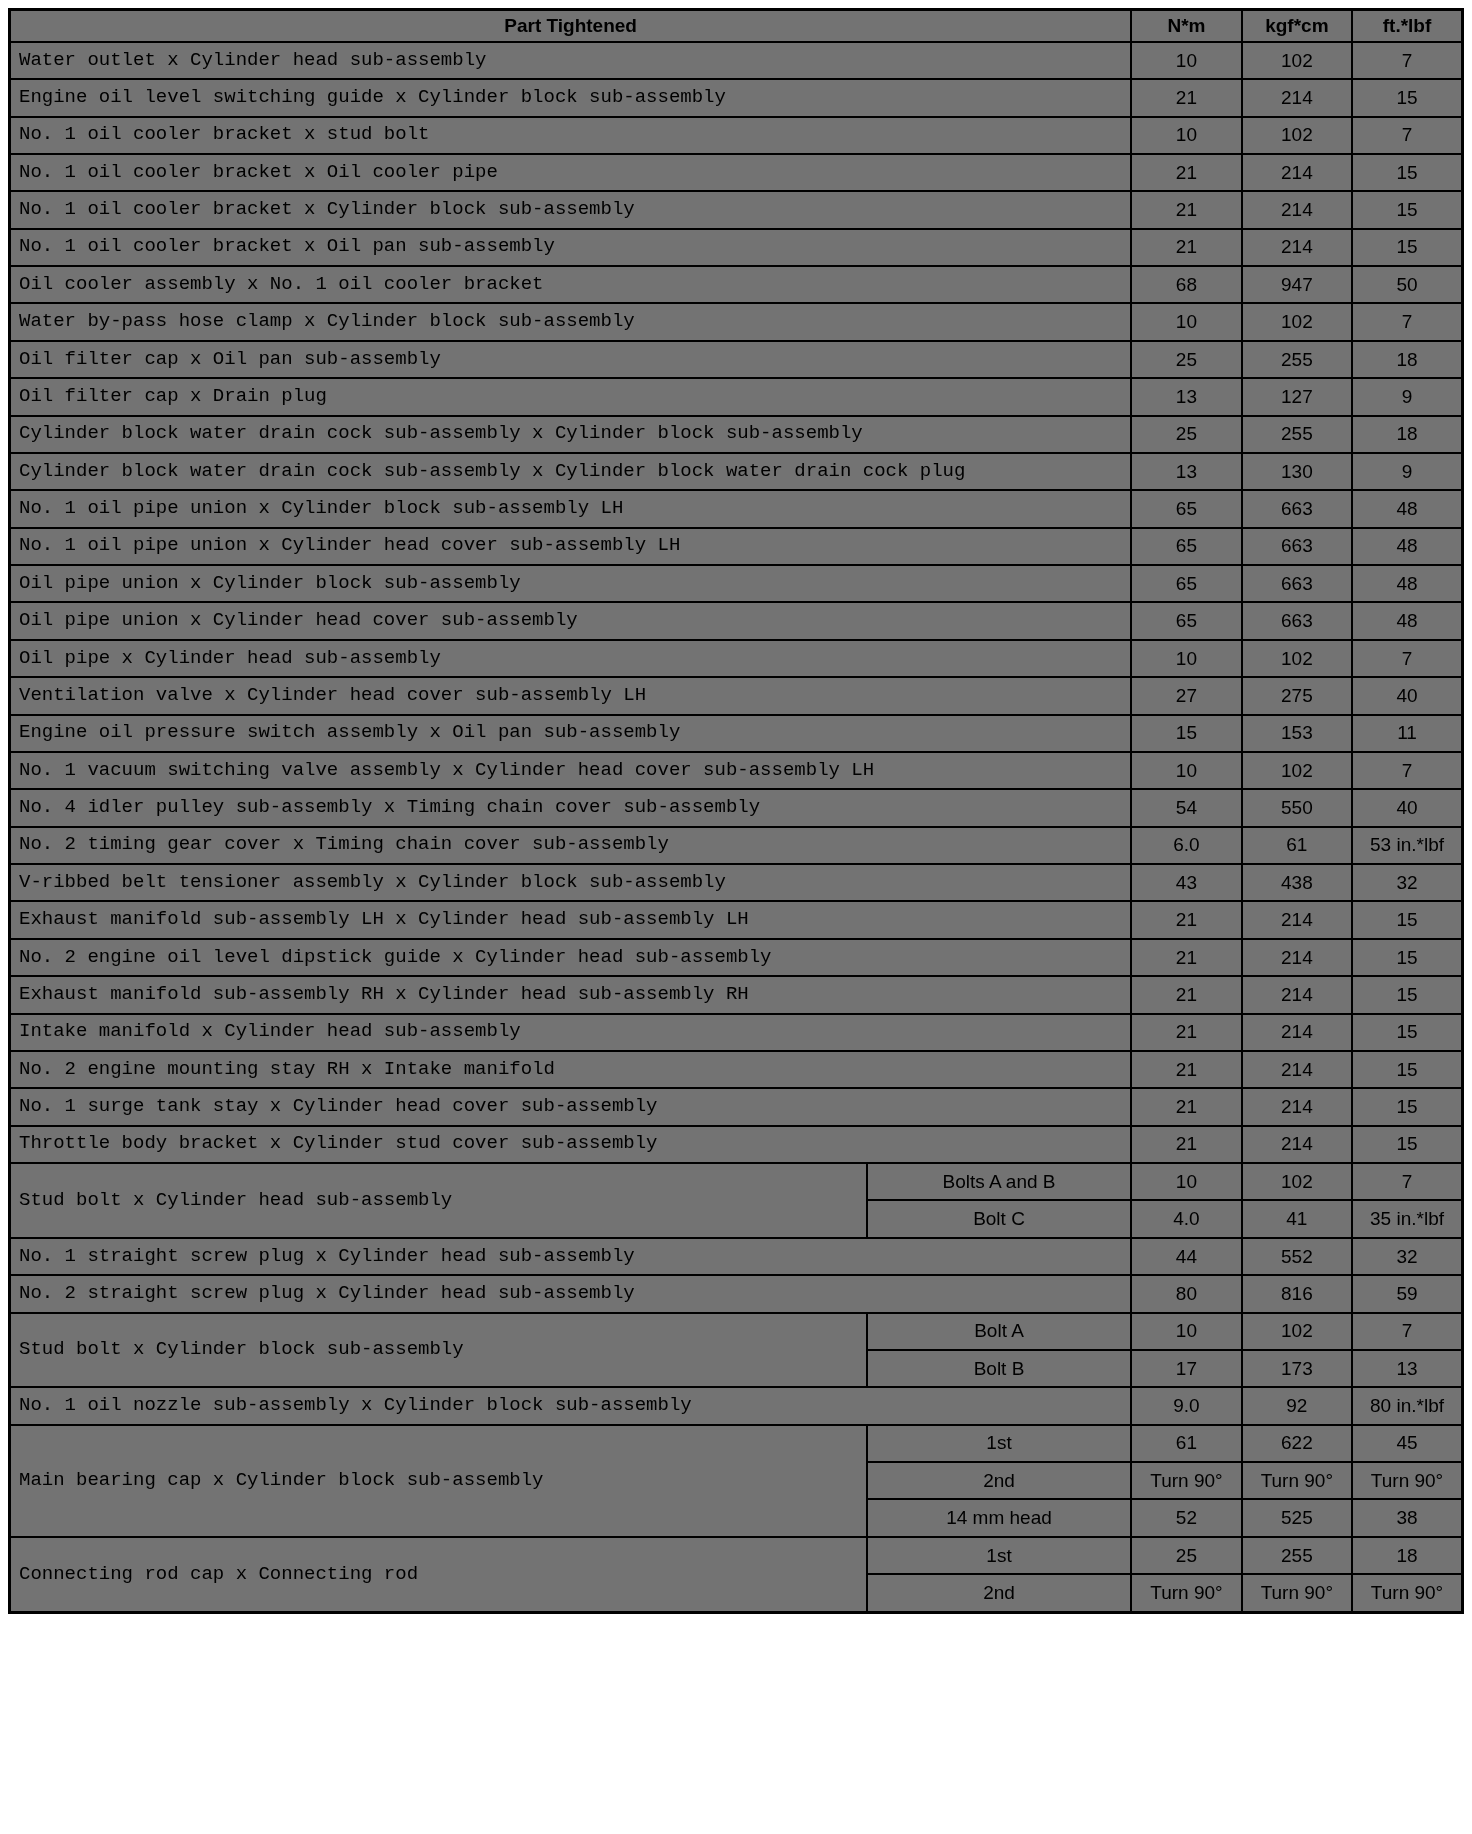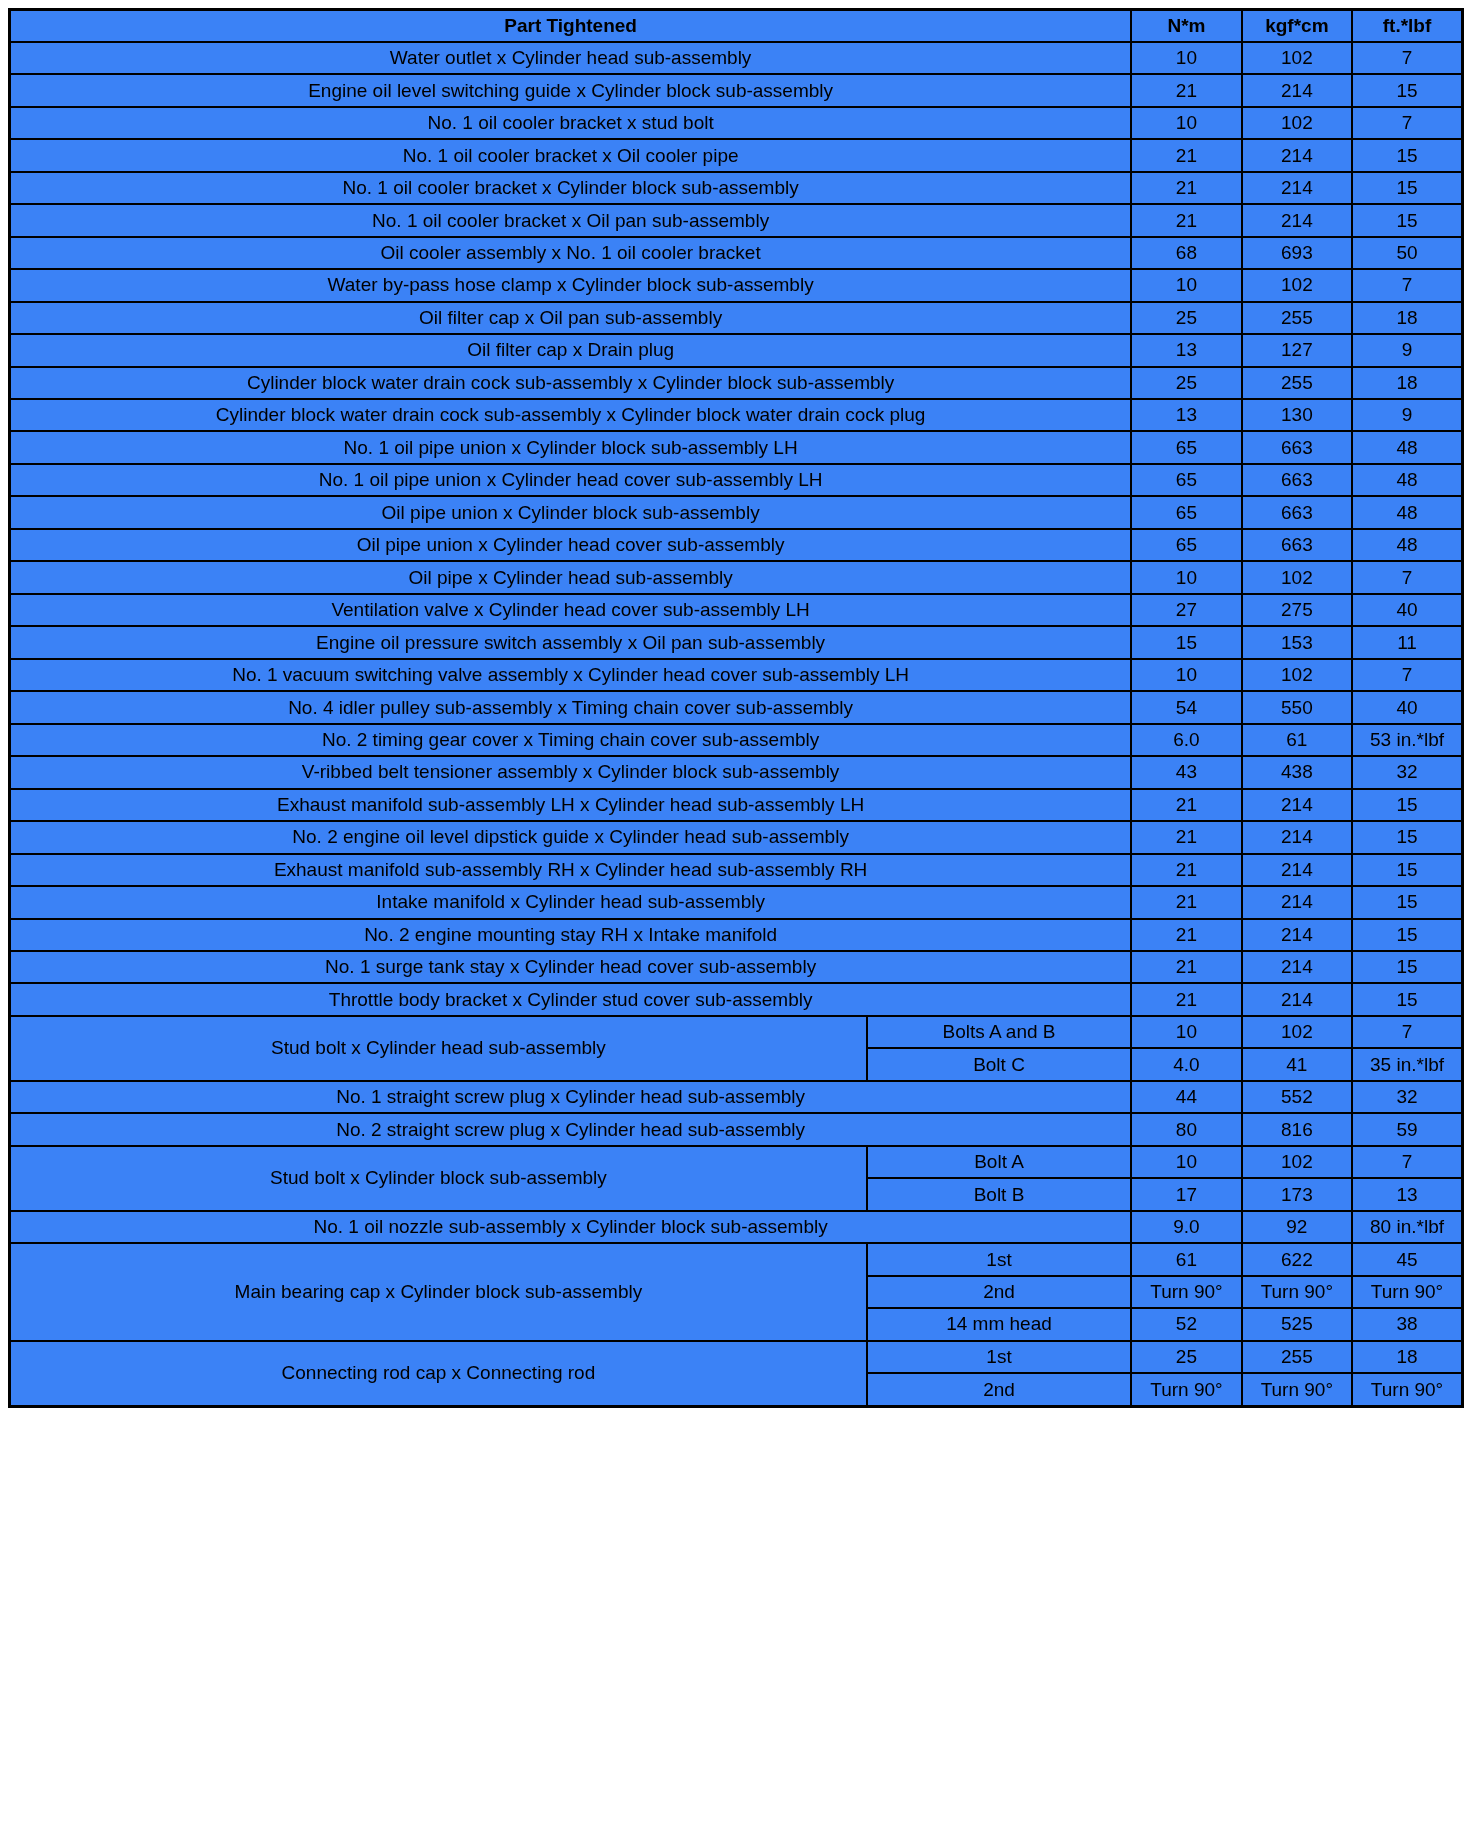"Part Tightened" table.spec { background: #3b82f6 -> #737373; height: 1400px -> 1606px }
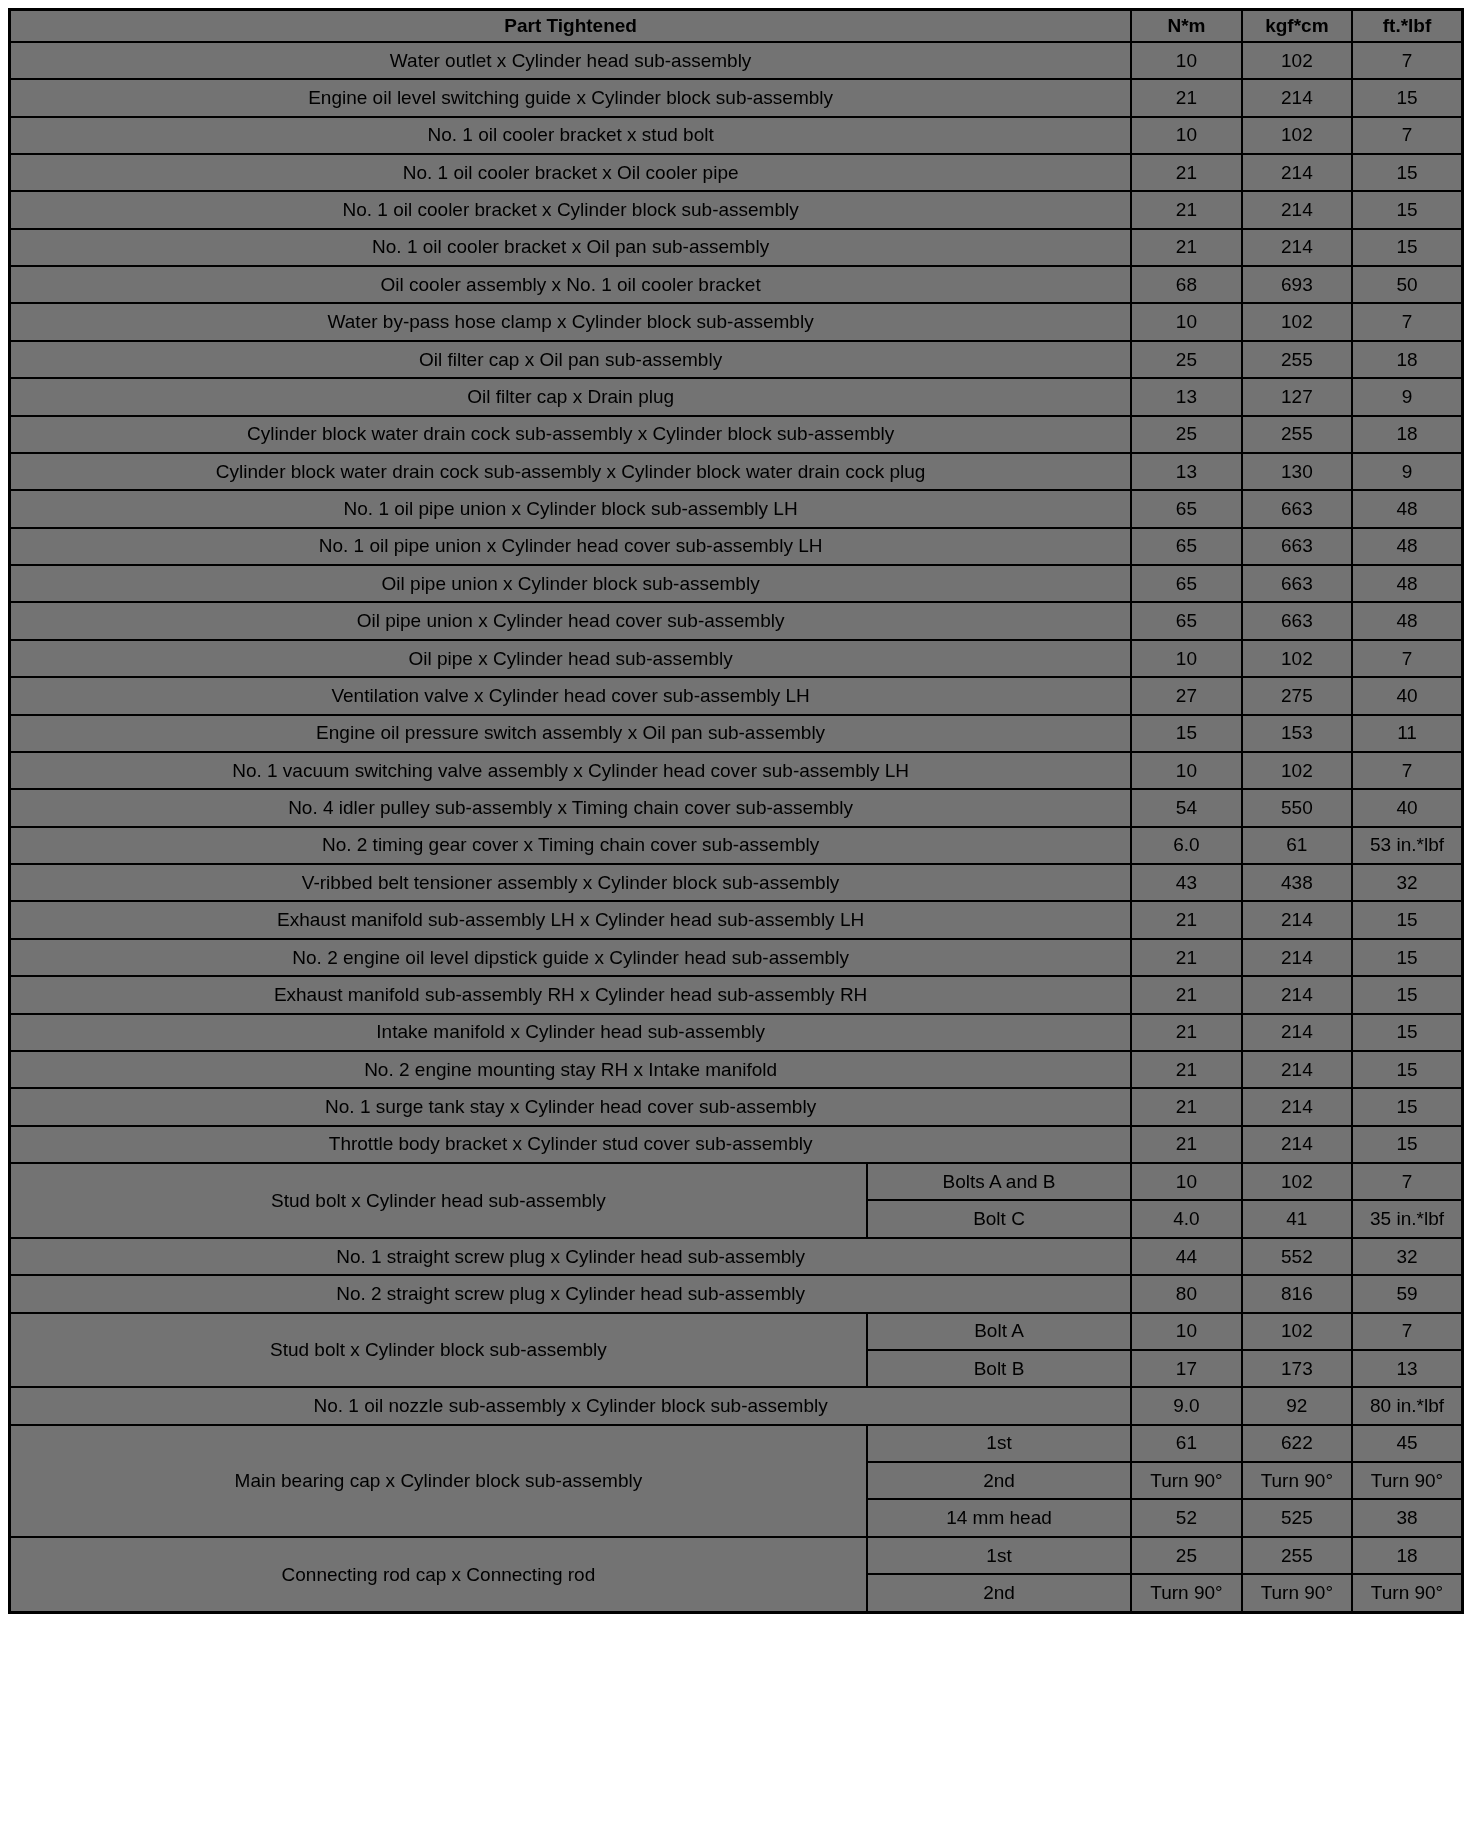"Water outlet x Cylinder head" td.part { font-family: none -> Liberation Mono, monospace; text-align: center -> left }
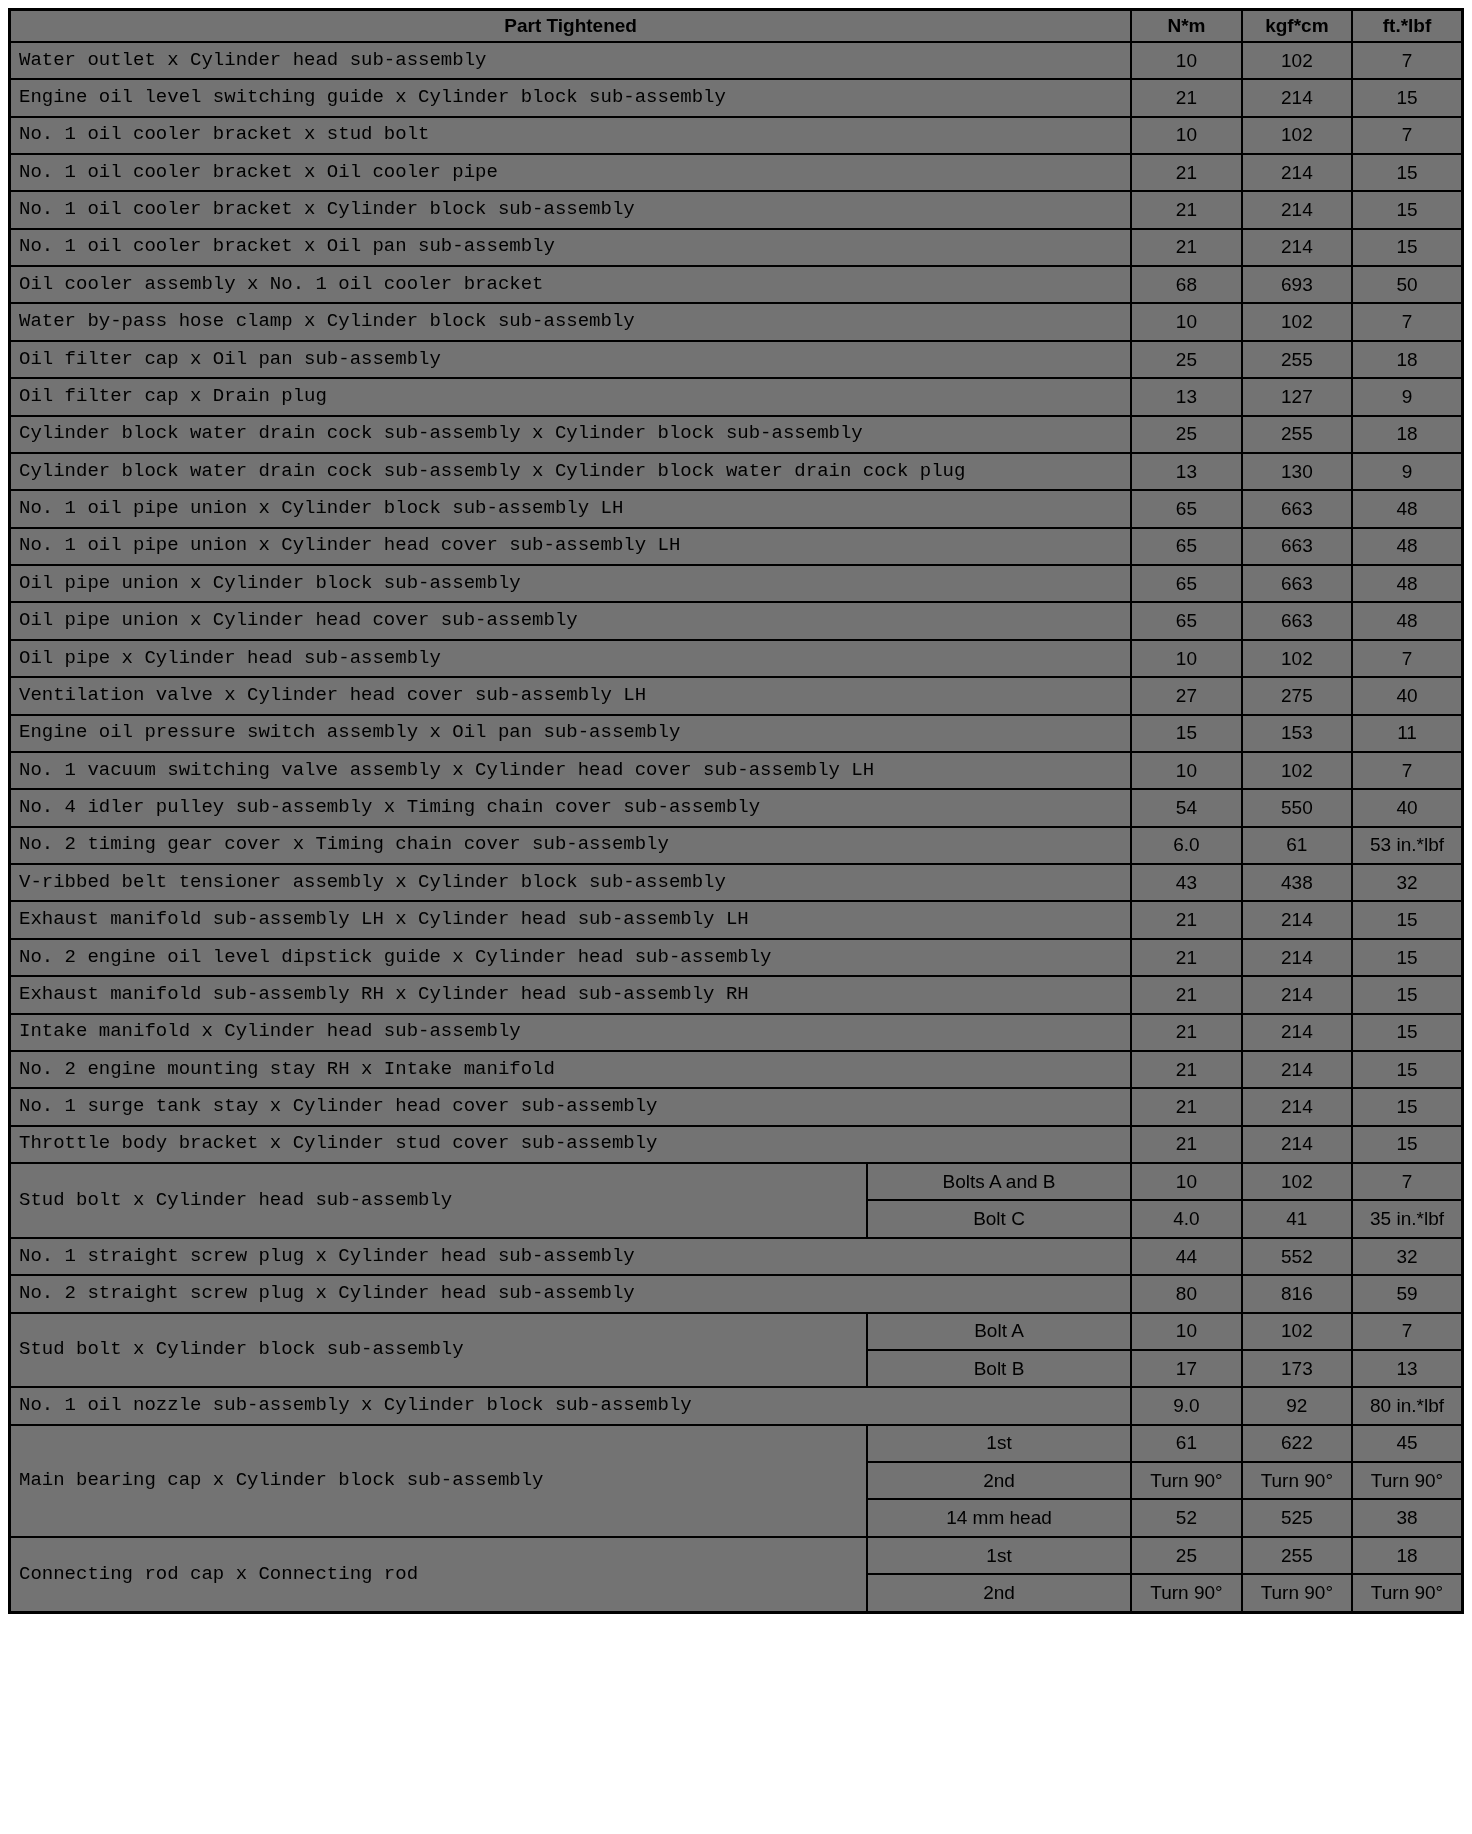"693" td.val { text: 693 -> 947 }
